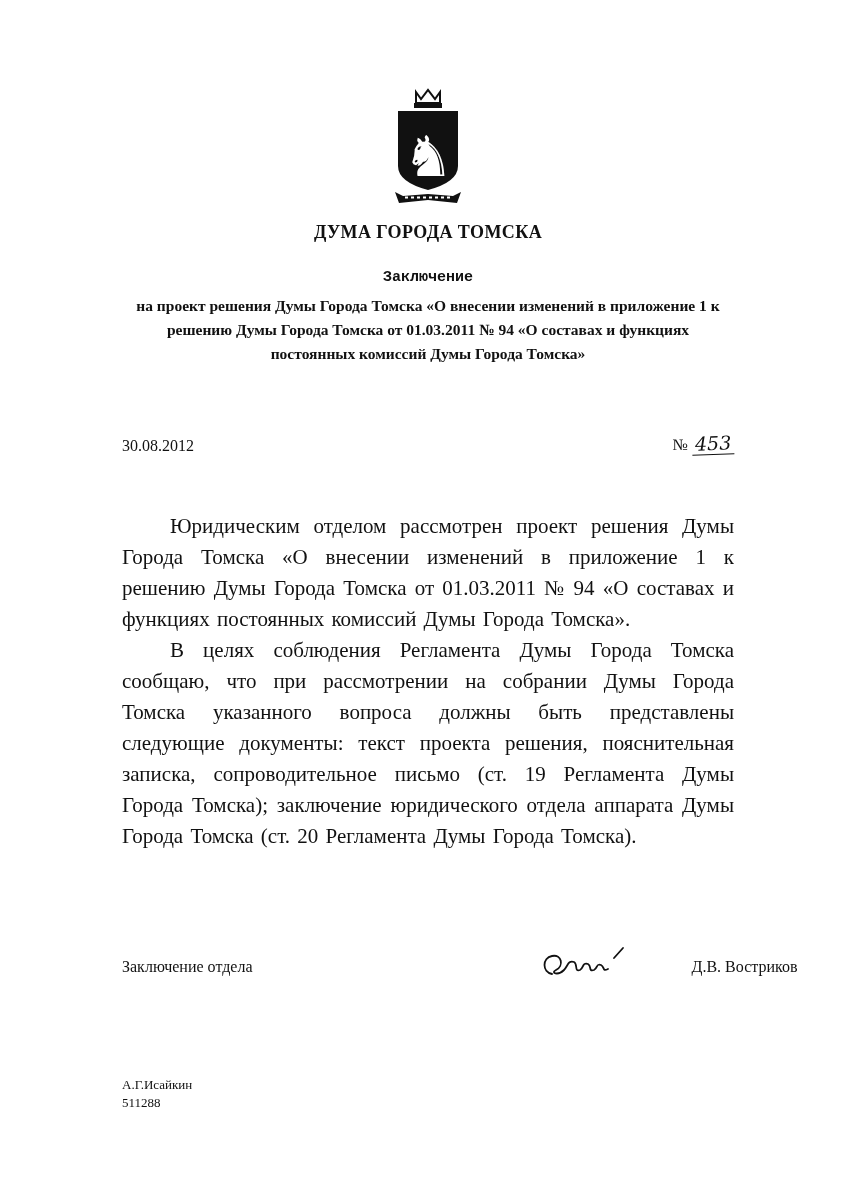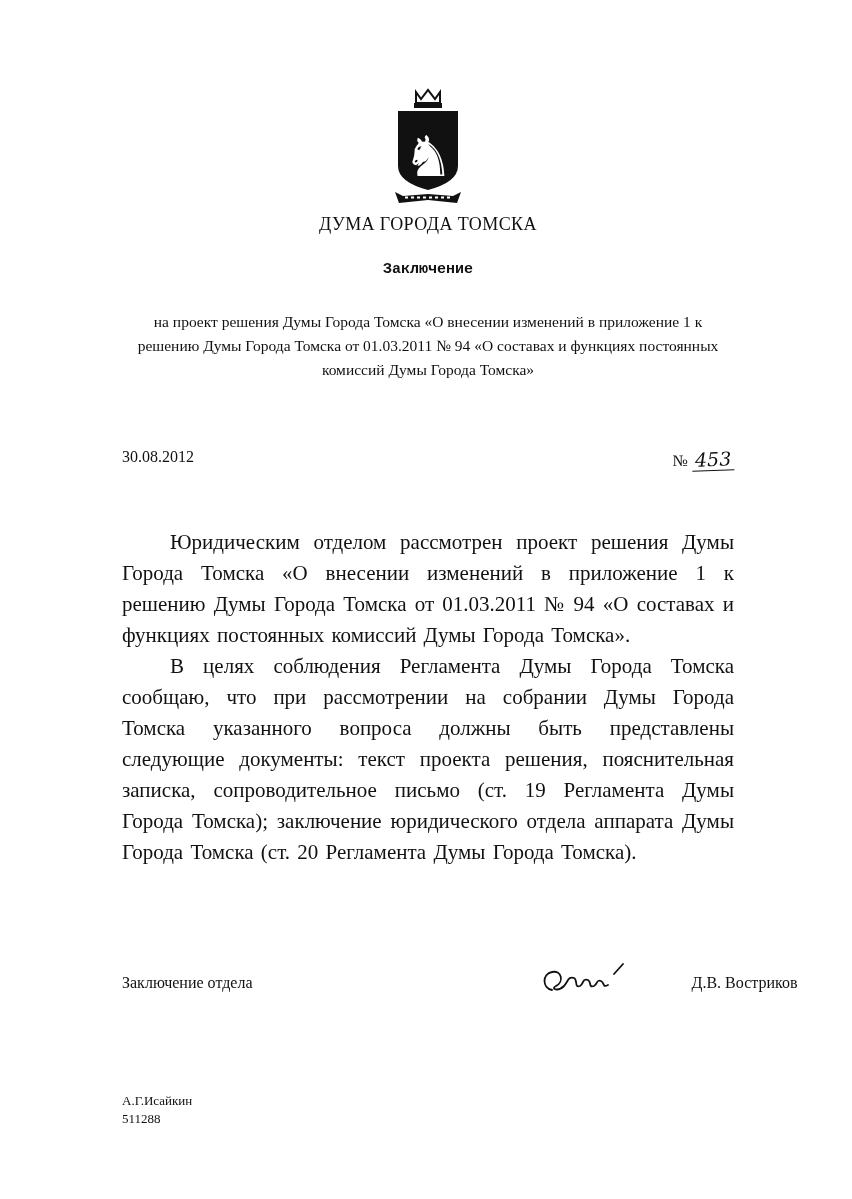"ДУМА ГОРОДА ТОМСКА" .org-name { font-weight: normal -> bold; margin-top: 4px -> 12px }
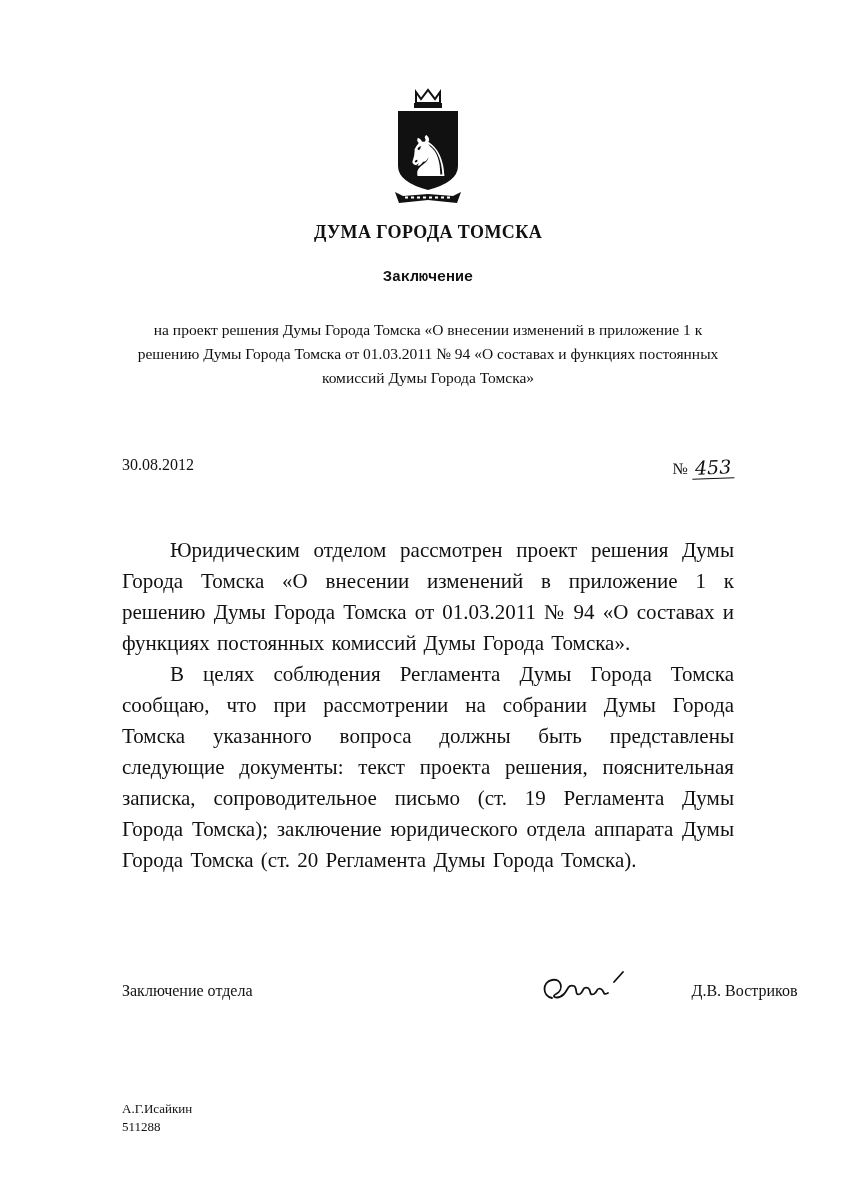"на проект решения Думы Города" .subject { font-weight: normal -> bold; margin-top: 32px -> 8px }
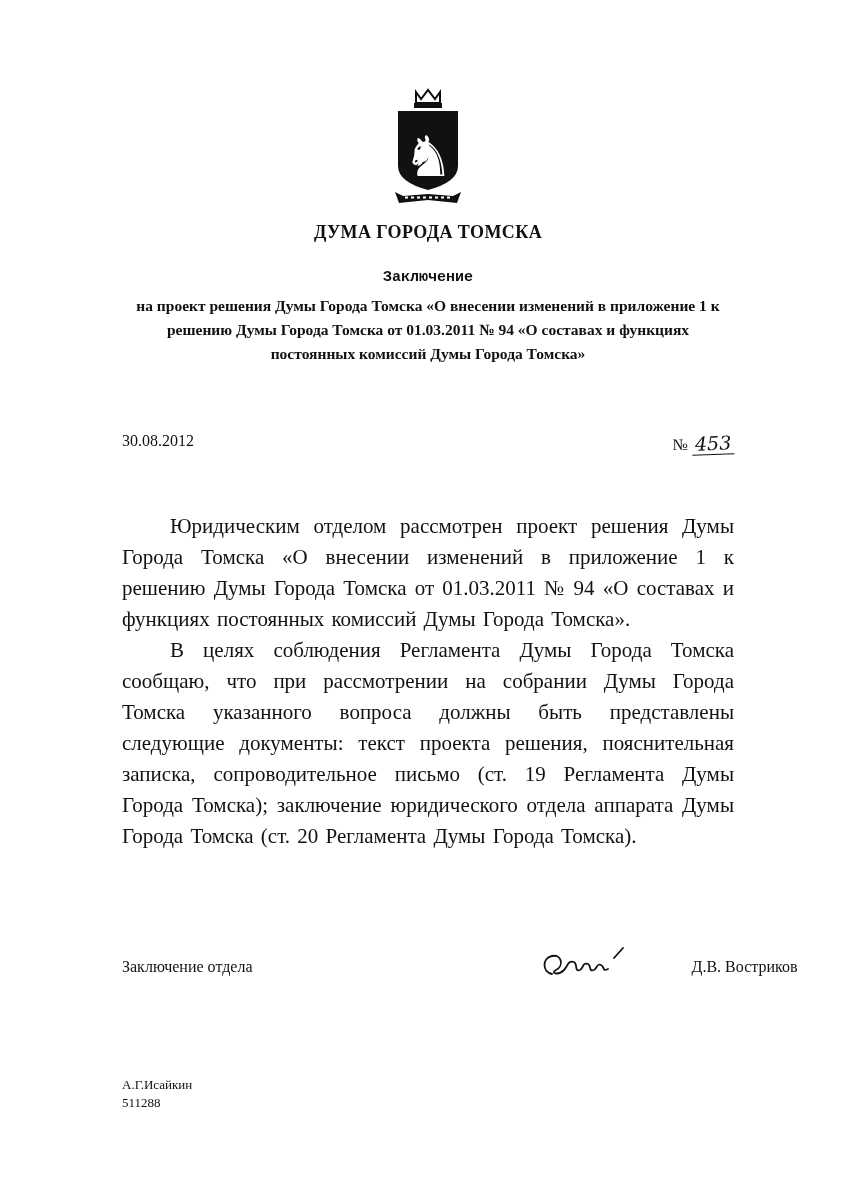"30.08.2012" .meta-row { align-items: flex-start -> flex-end }
